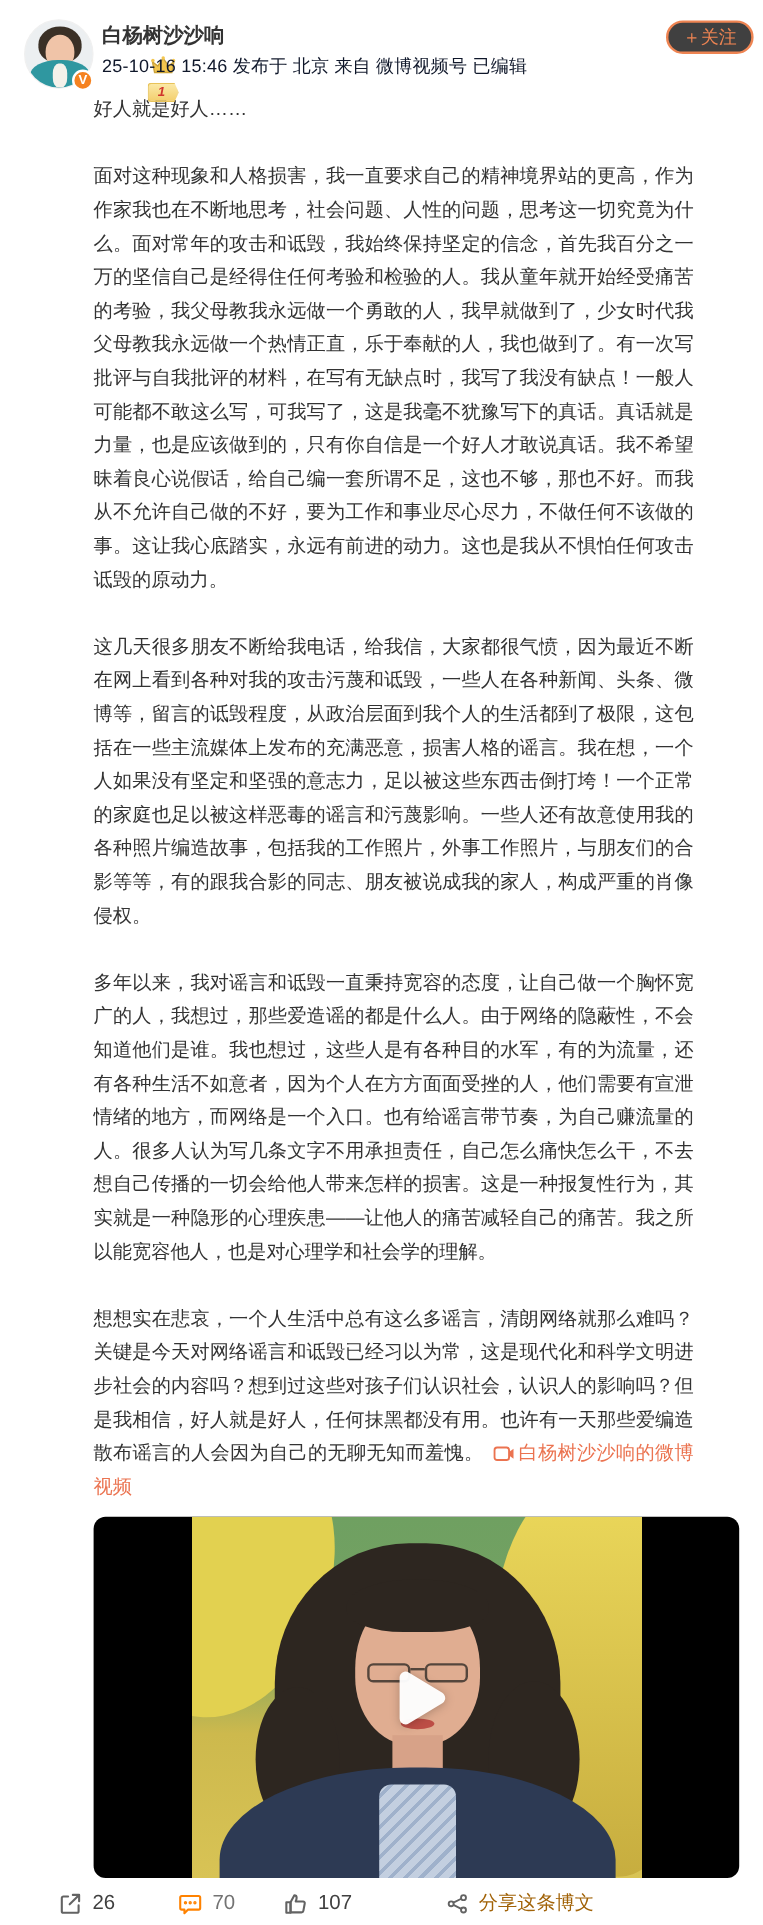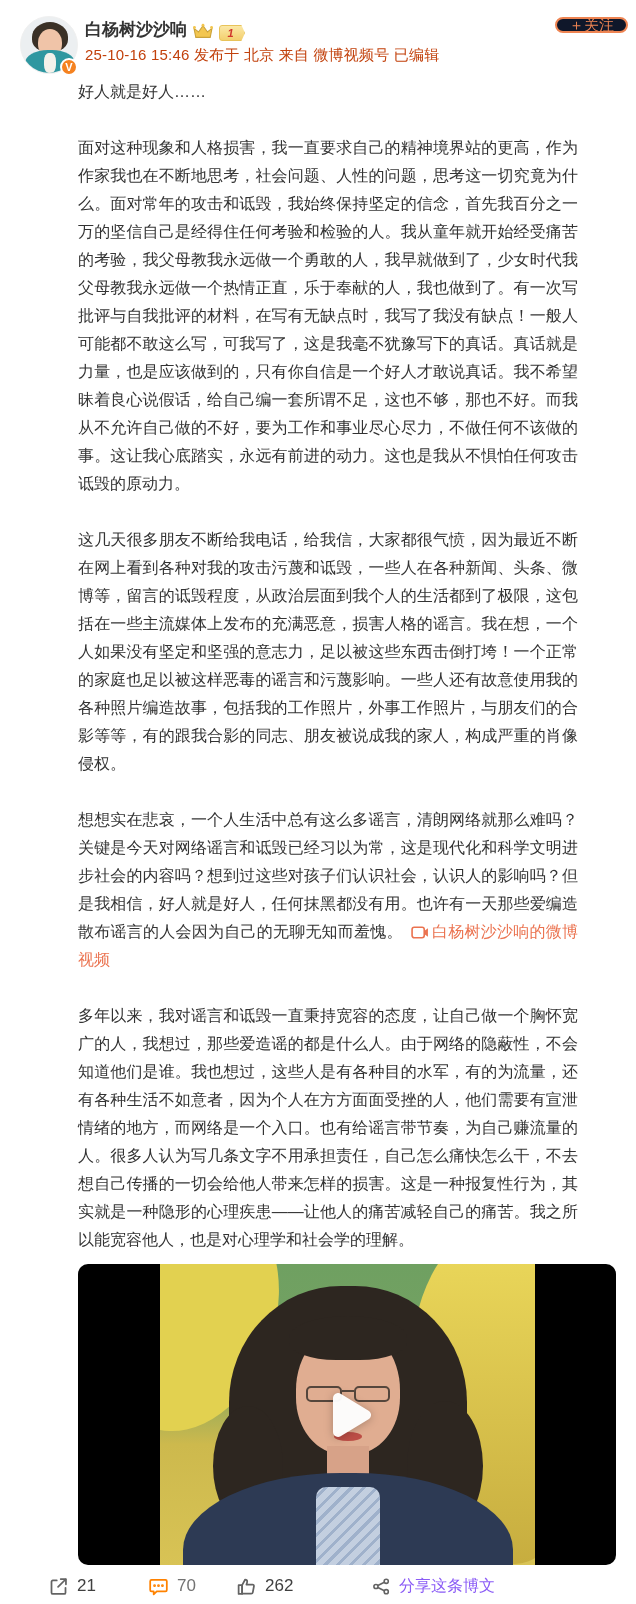"白杨树沙沙响" .name-row { align-items: flex-end -> center; flex-direction: none -> column }
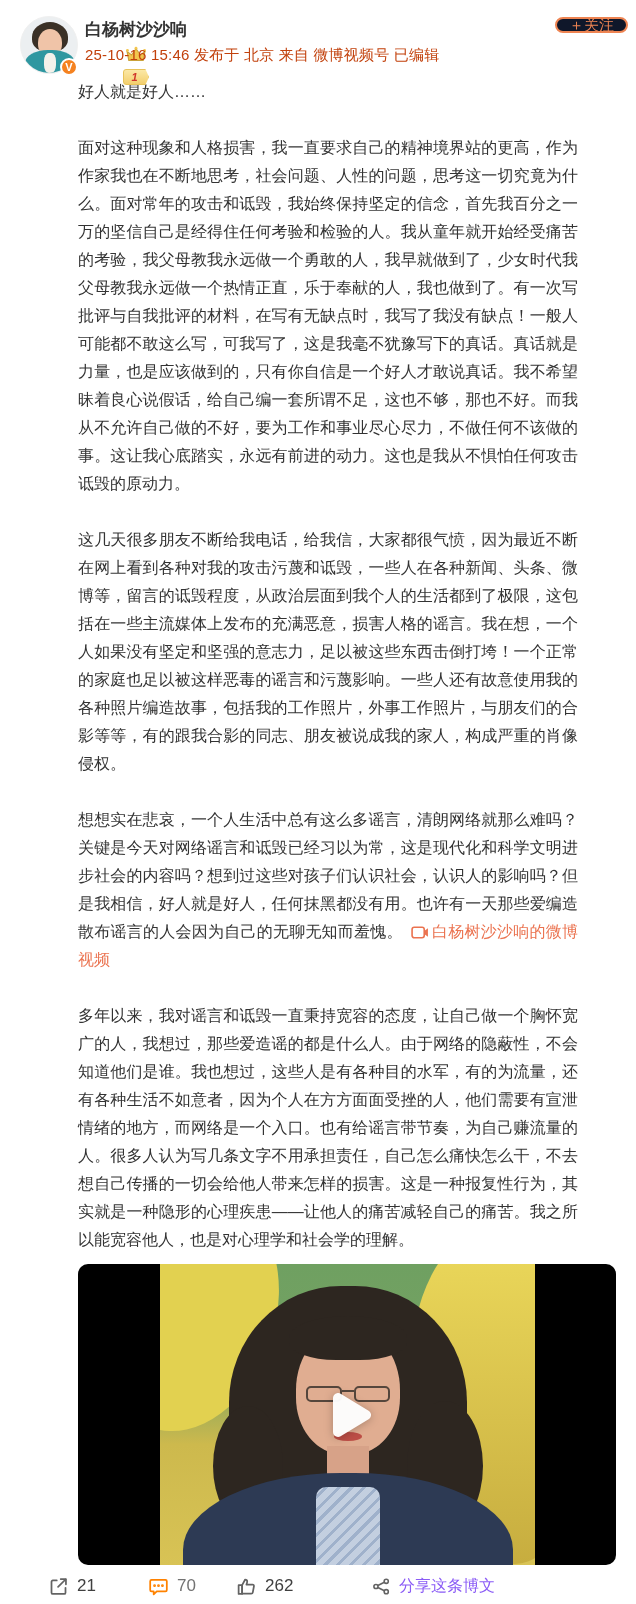"＋关注" .follow-btn { background: #0f172a -> #404040; height: 16px -> 28px }
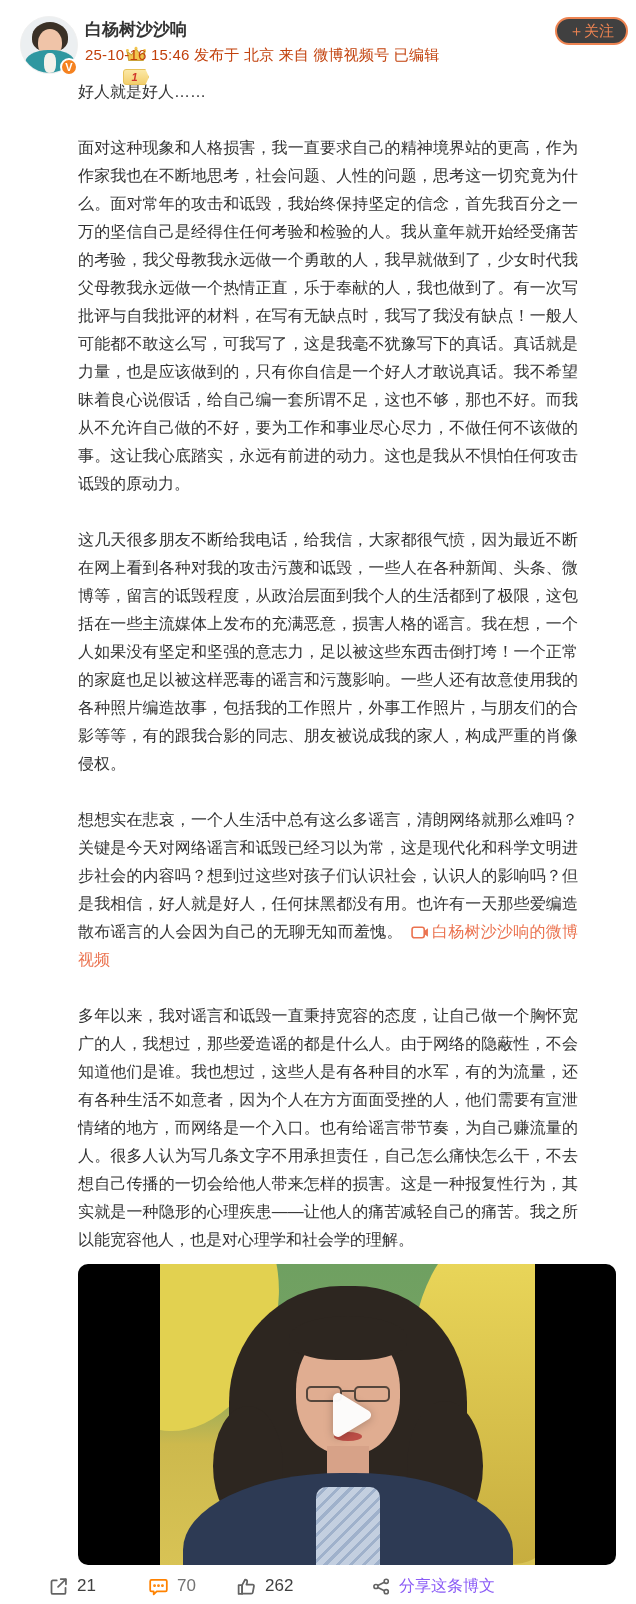"25-10-16 15:46 发布于 北京 来自" .meta { color: #c2410c -> #0f172a }
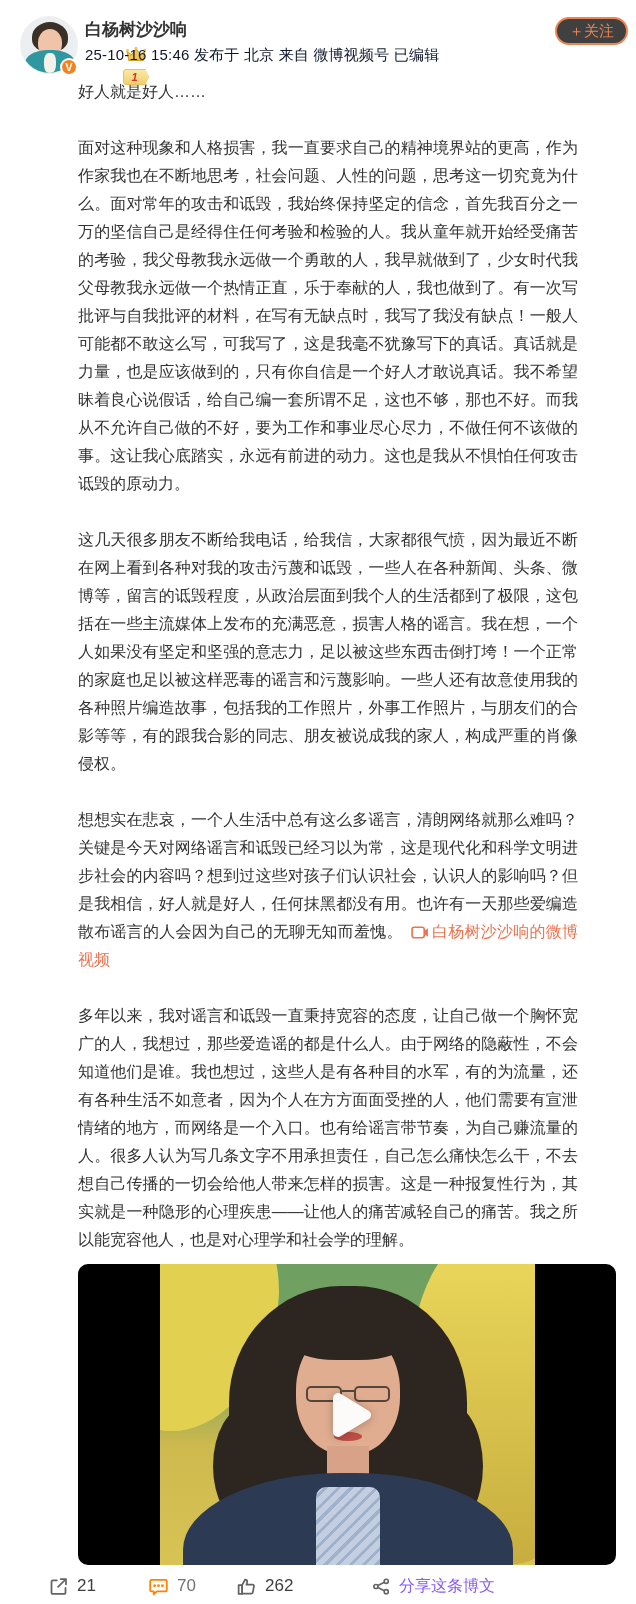"想想实在悲哀，一个人生活中总有这么多谣言，清朗网络就那么难吗？关键是今天对网络谣" p { order: before "多年以来，我对谣言和诋毁一直秉持宽容的态度，让自己做一个胸怀宽广的人，我想过，那" -> after "多年以来，我对谣言和诋毁一直秉持宽容的态度，让自己做一个胸怀宽广的人，我想过，那" }
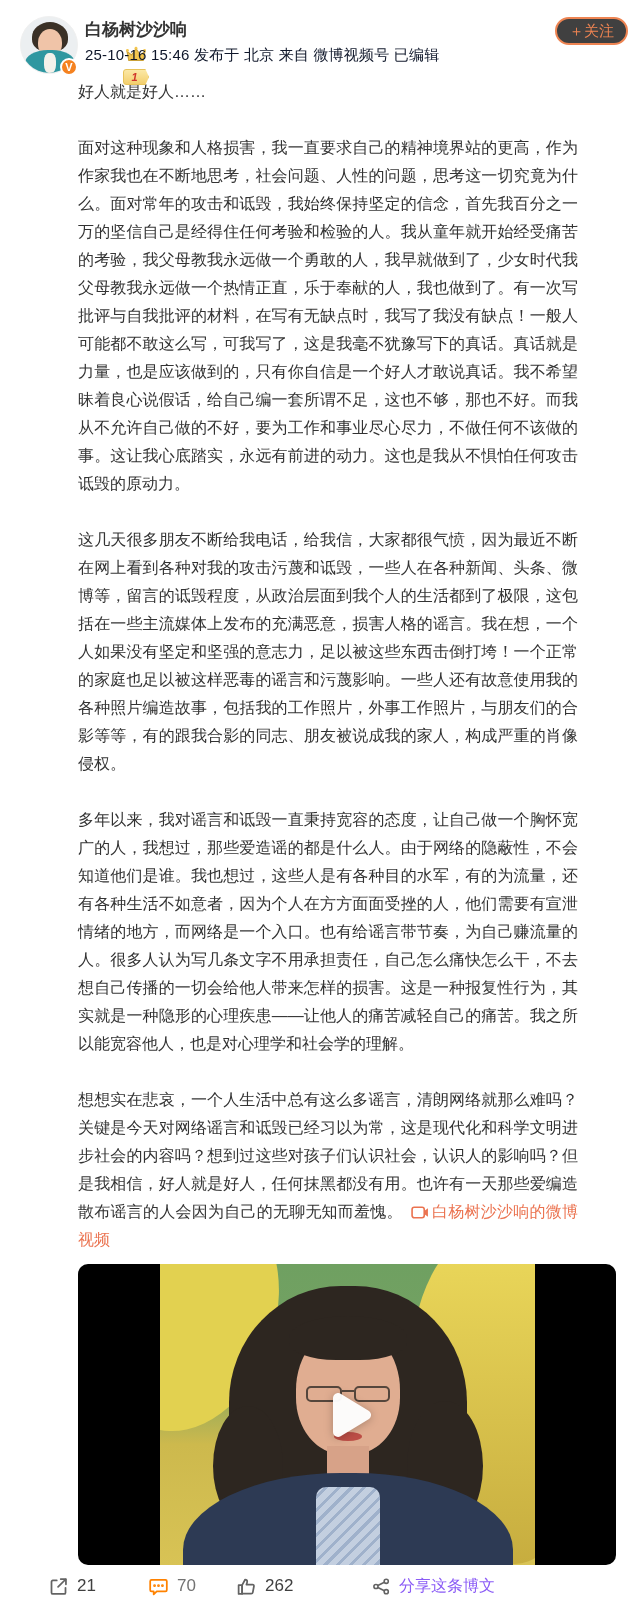"21" span.cnt { text: 21 -> 26 }
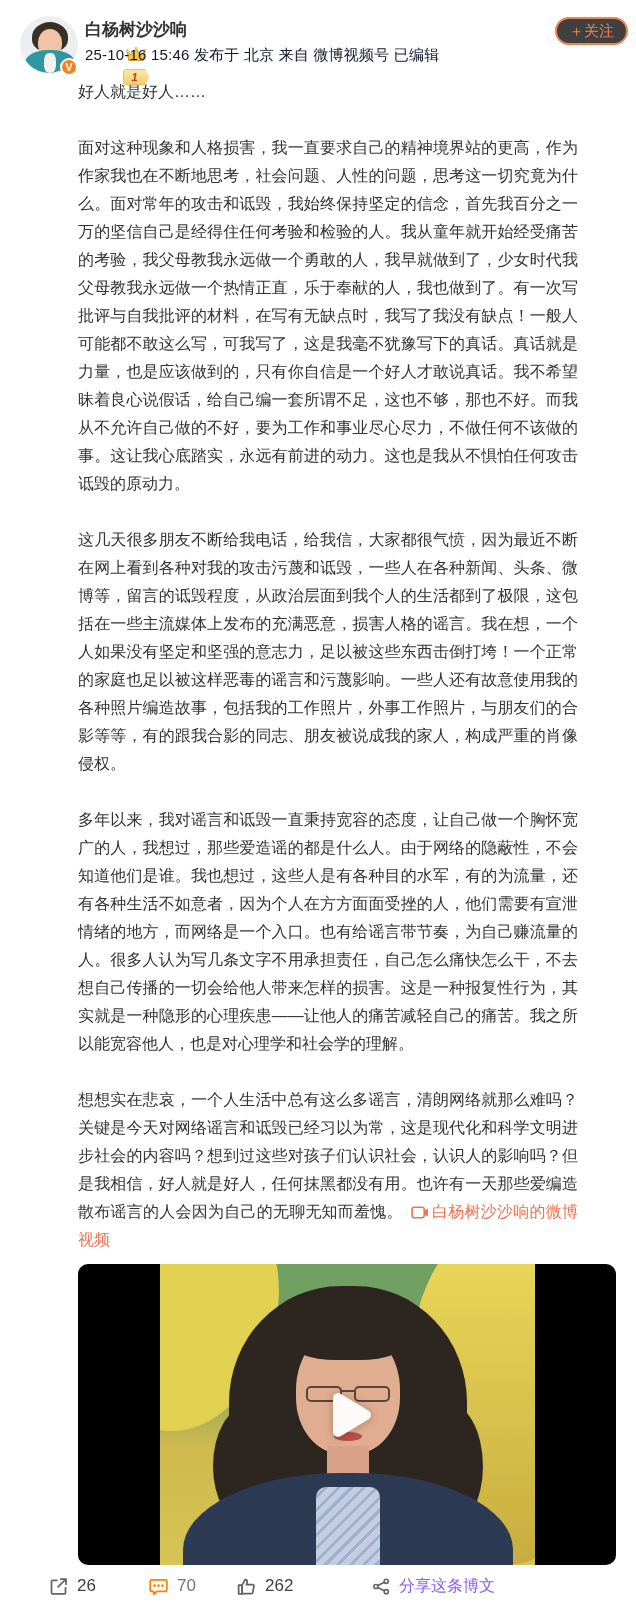"262" span.cnt { text: 262 -> 107 }
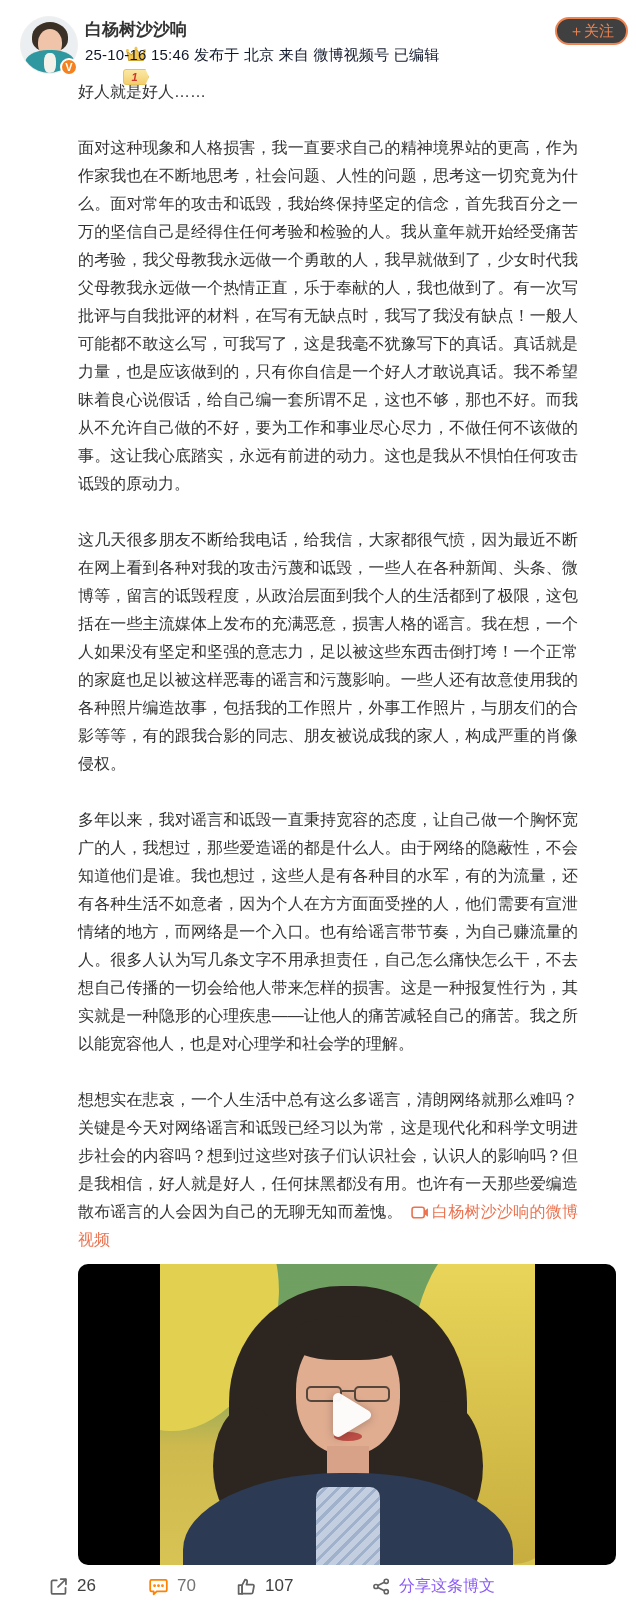"分享这条博文" .act.share .cnt { color: #8b5cf6 -> #a16207 }
